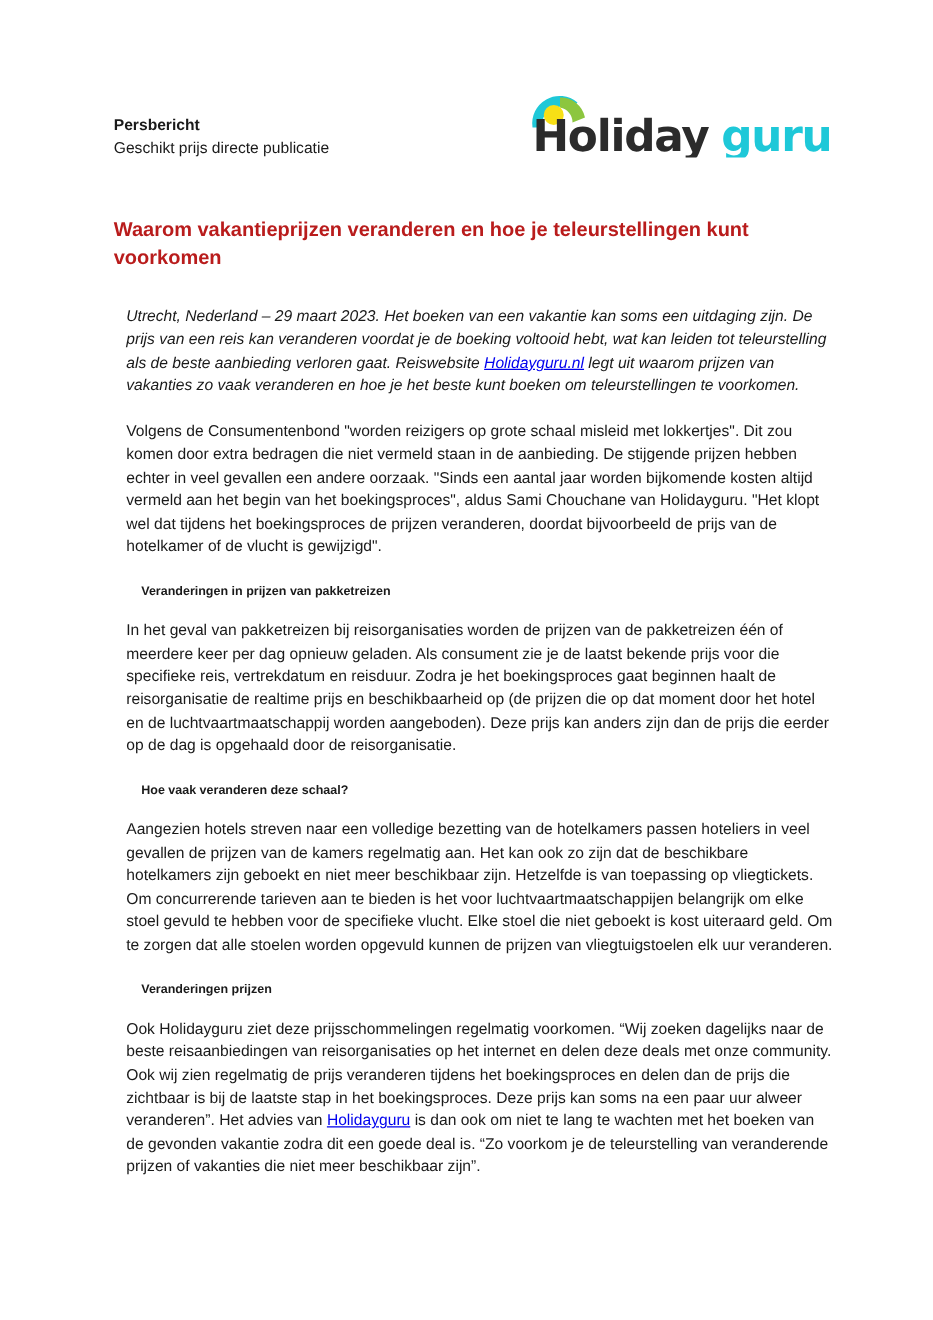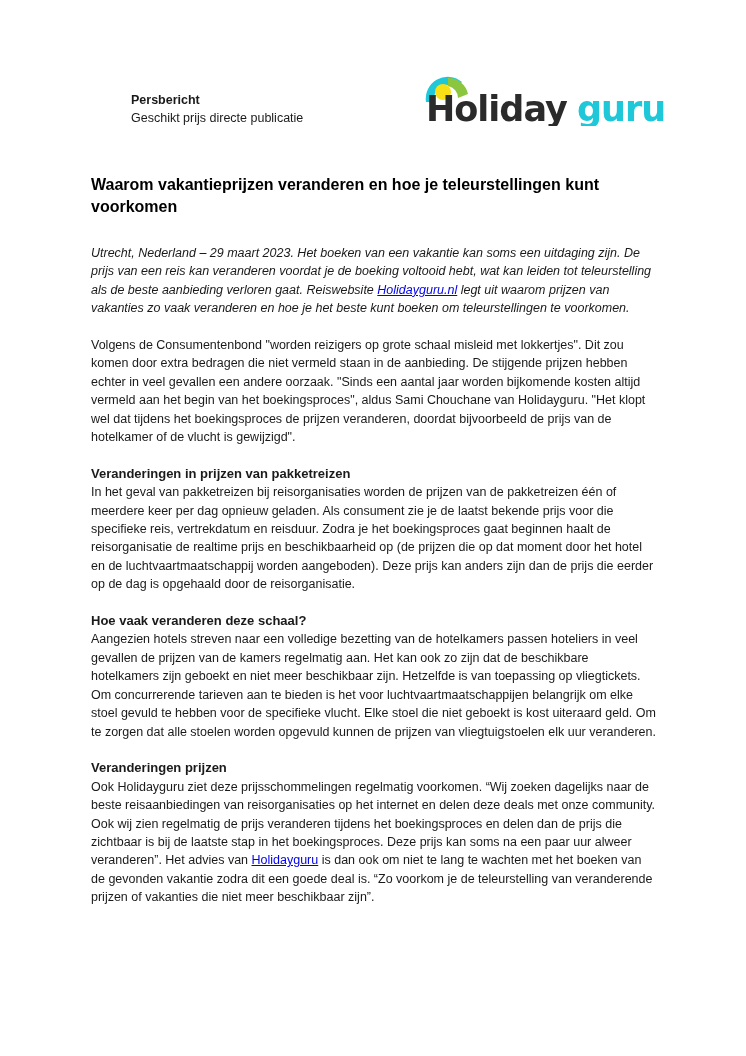"Persbericht" .header-left { margin-left: 40px -> none }
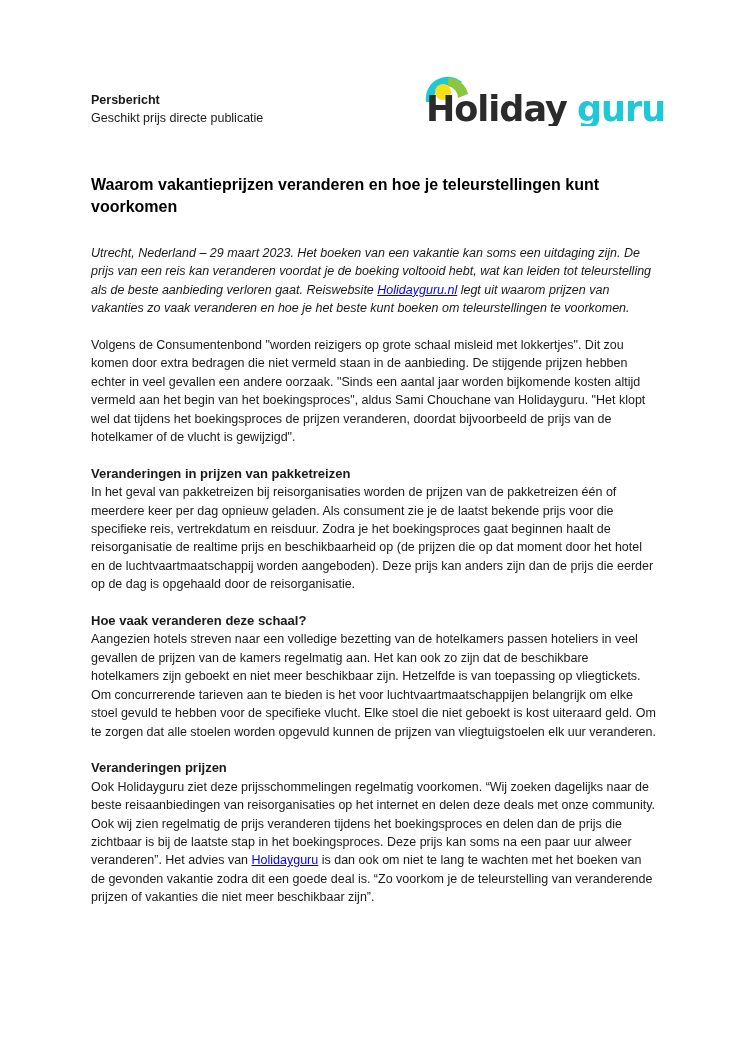"Waarom vakantieprijzen veranderen en hoe" .title { color: #000000 -> #b91c1c }
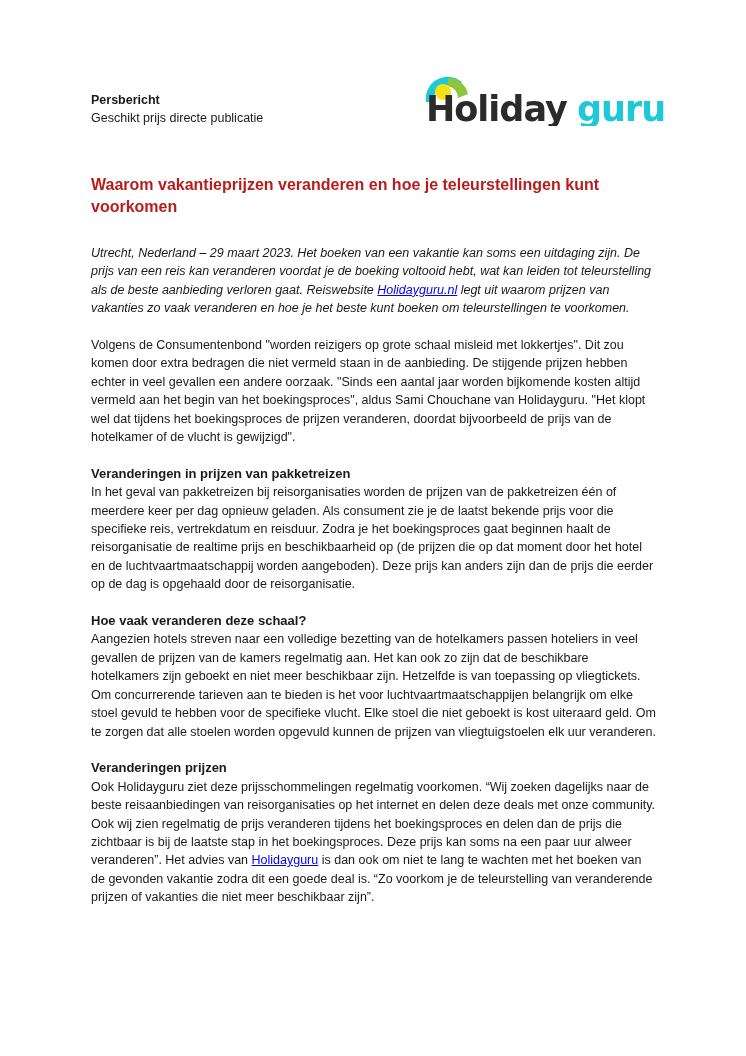"Utrecht, Nederland – 29 maart" .content { left: 91px -> 101px }
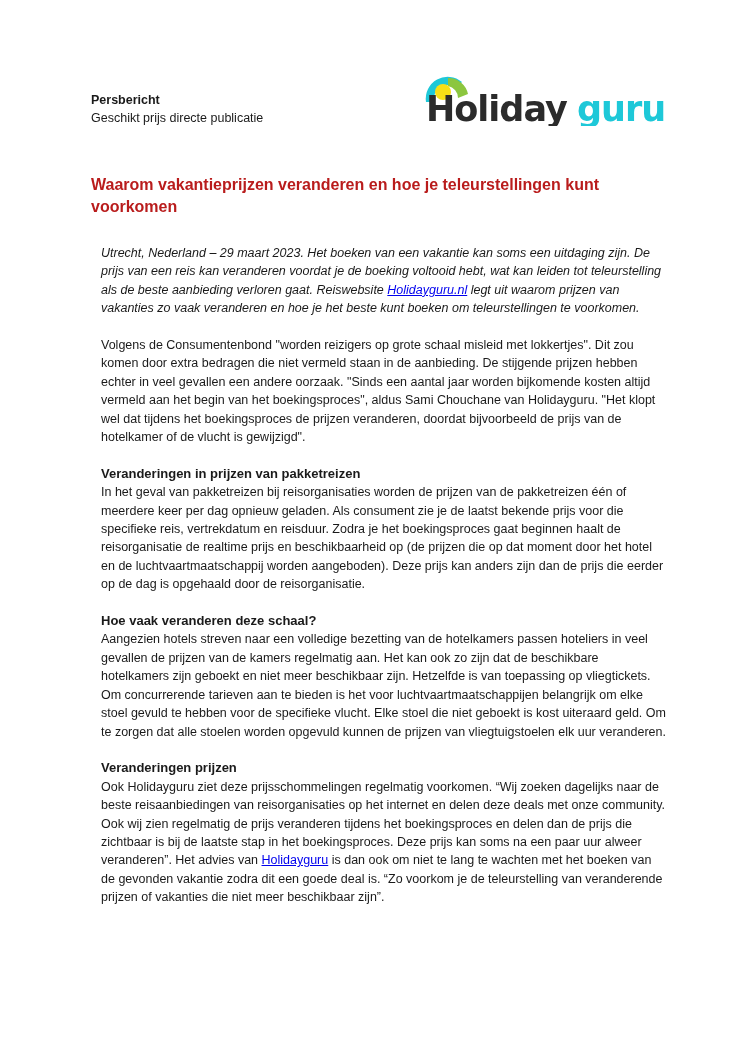"Veranderingen in prijzen van" .content h3 { font-size: 13px -> 10px; margin: 0 -> 12px }
